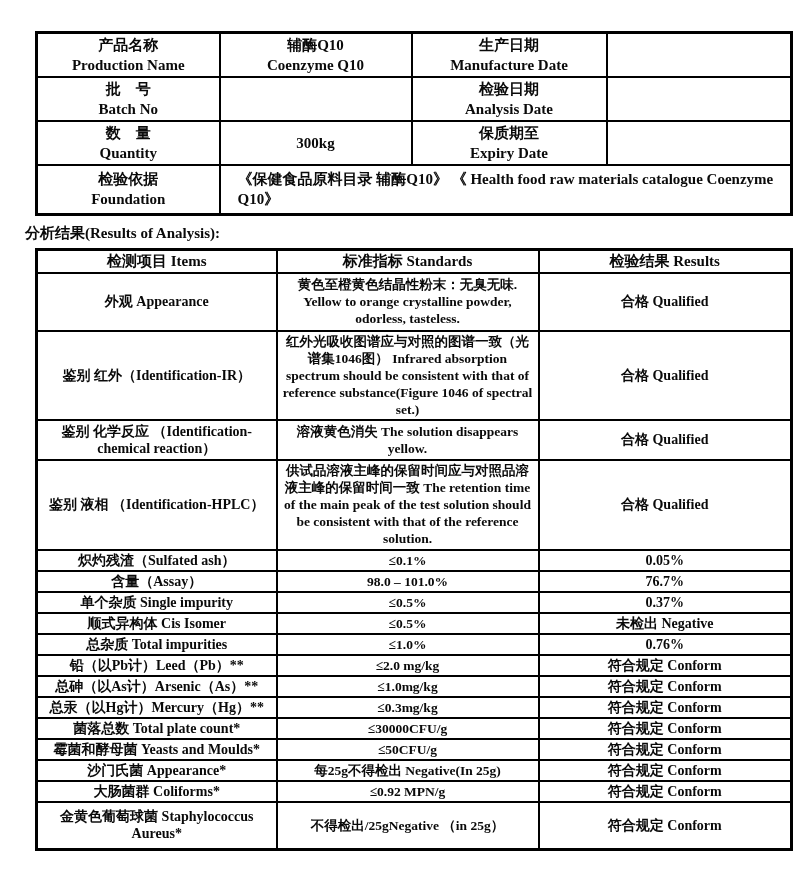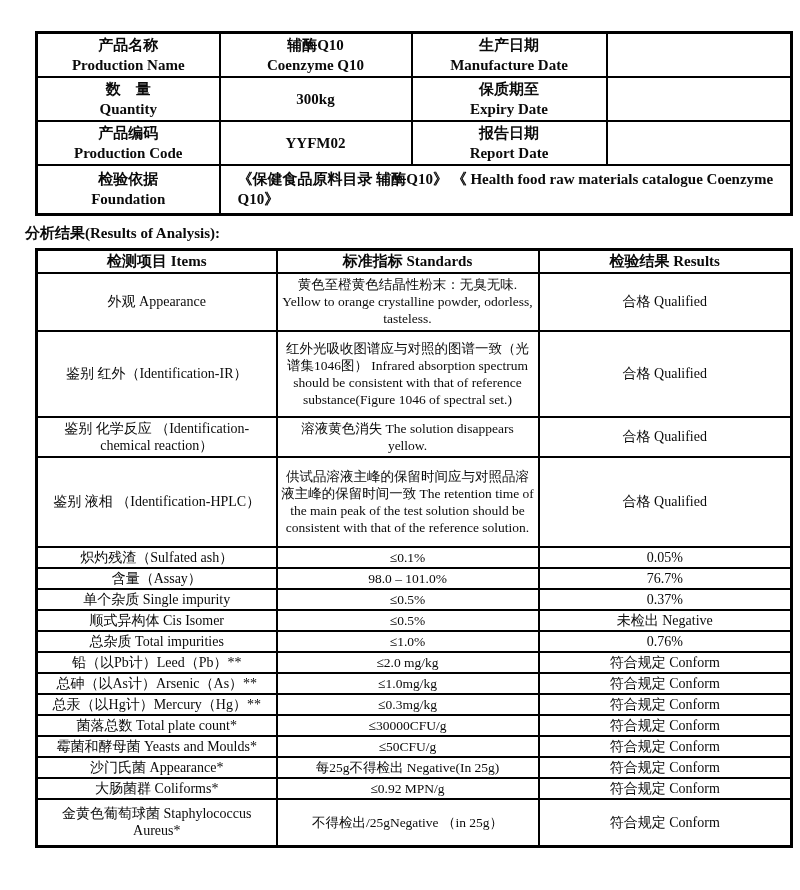"批 号" tr { html: none -> <tr> <td> <span>批 号</span> <span>Batch No</span> </td> <td> <span></span> </td> <td> <span>检验日期</span> <span>Analysis Date</span> </td> <td></td> </tr> }
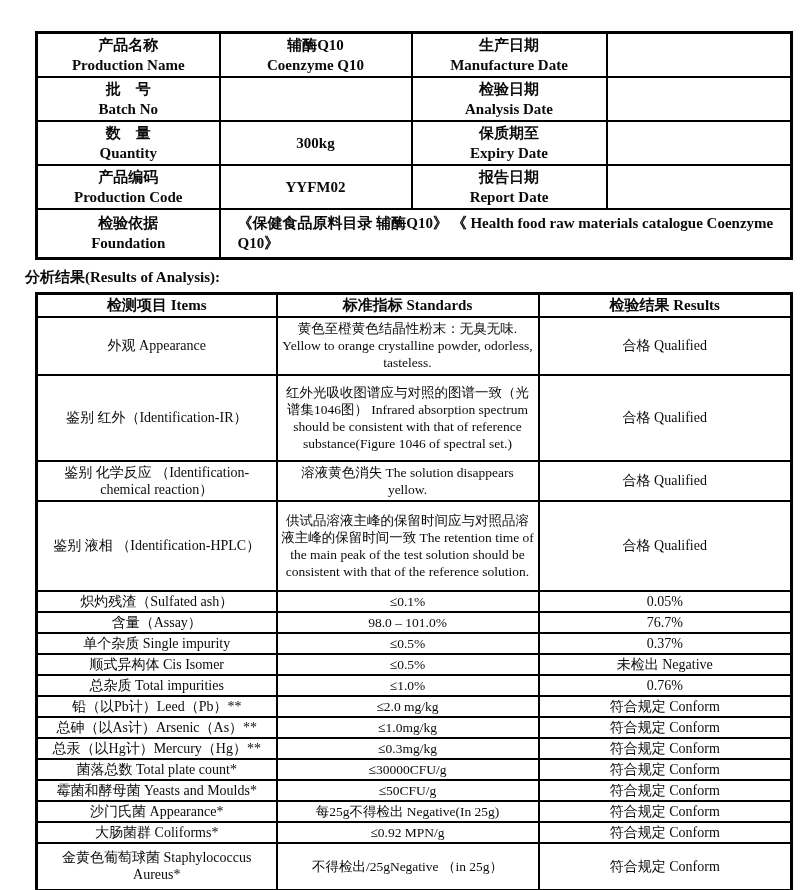"产品编码" tr { html: <tr> <td> <span>产品编码</span> <span>Production Code</span> </td> <td> <span>YYFM02</span> </td> <td> <span>报告日期</span> <span>Report Date</span> </td> <td></td> </tr> -> none }
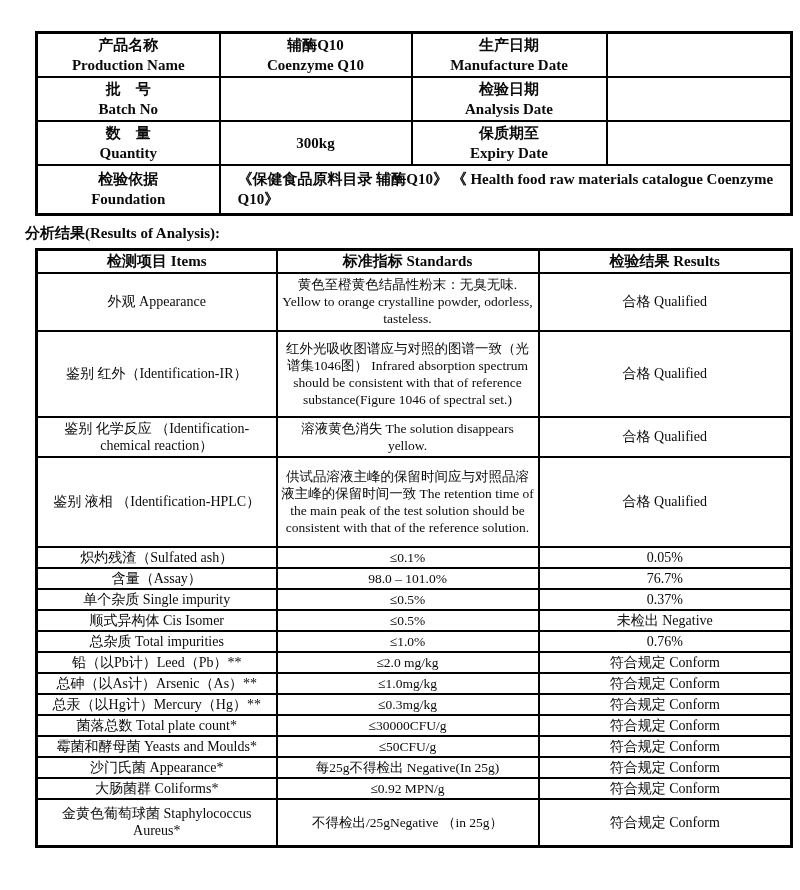"黄色至橙黄色结晶性粉末：无臭无味. Yellow to orange" .results-table td { font-weight: normal -> bold }
